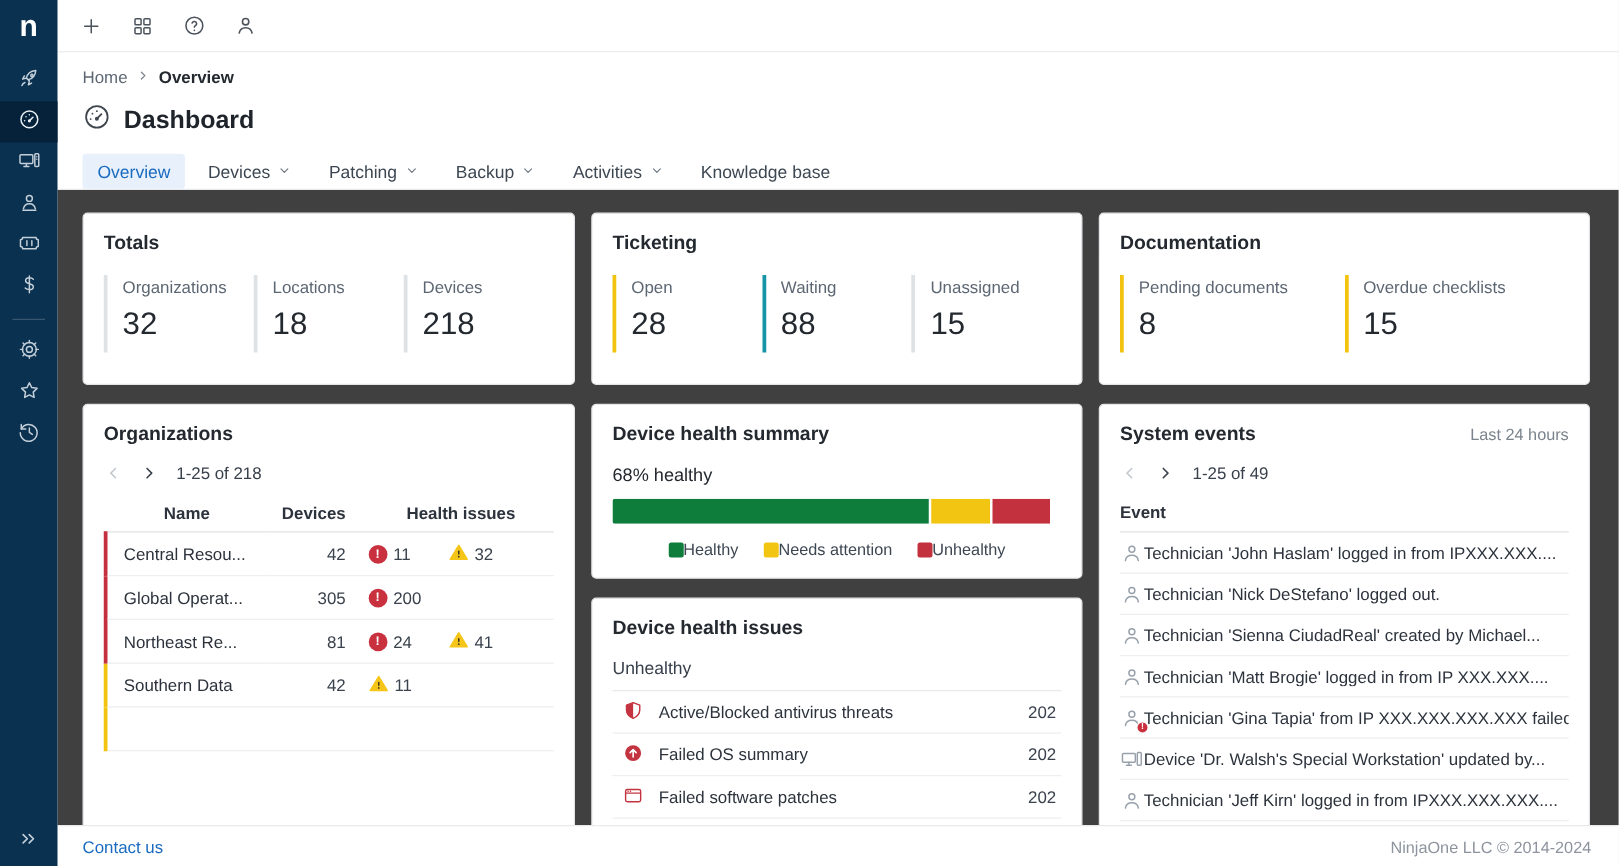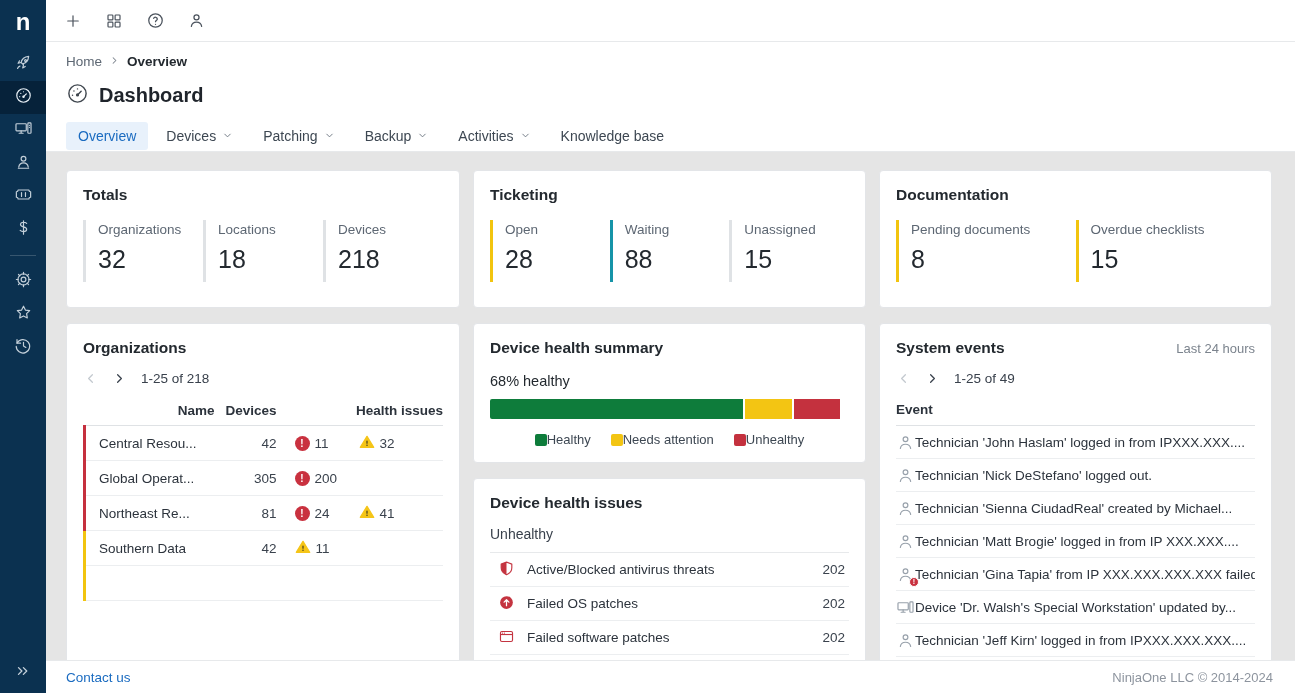"Totals" .content { background: #e5e5e5 -> #404040 }
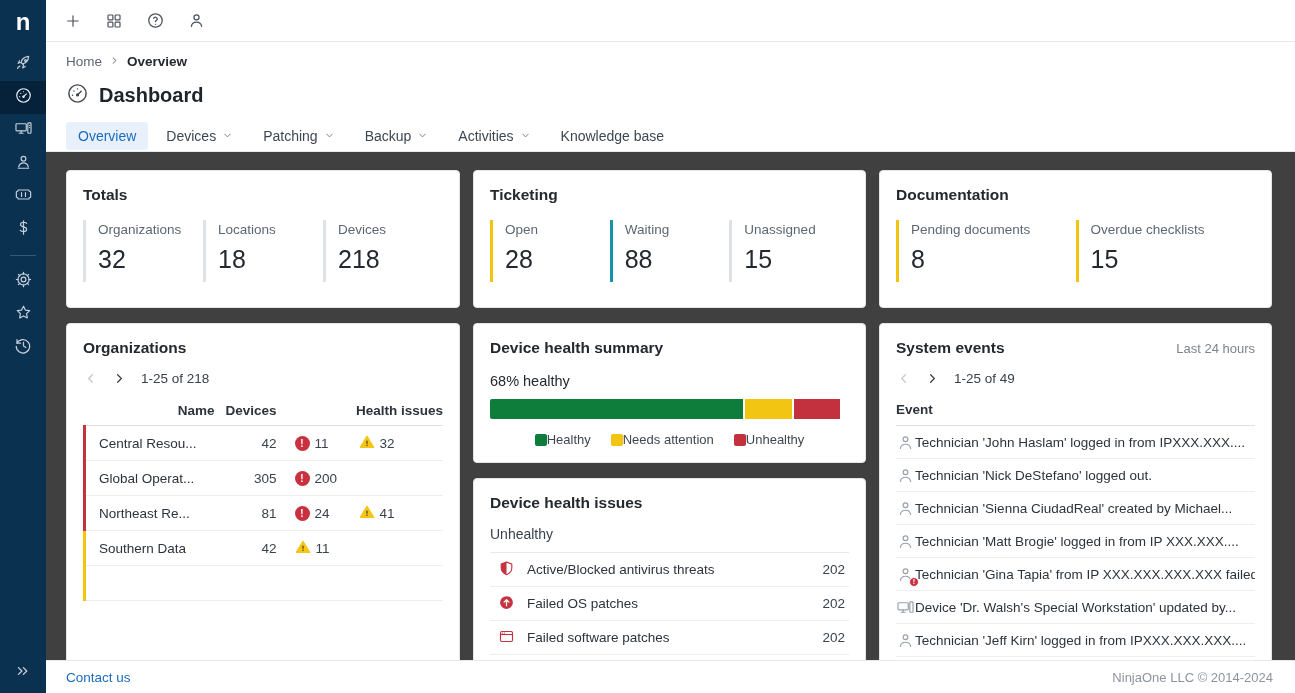"Name" .orgs th { text-align: right -> center }
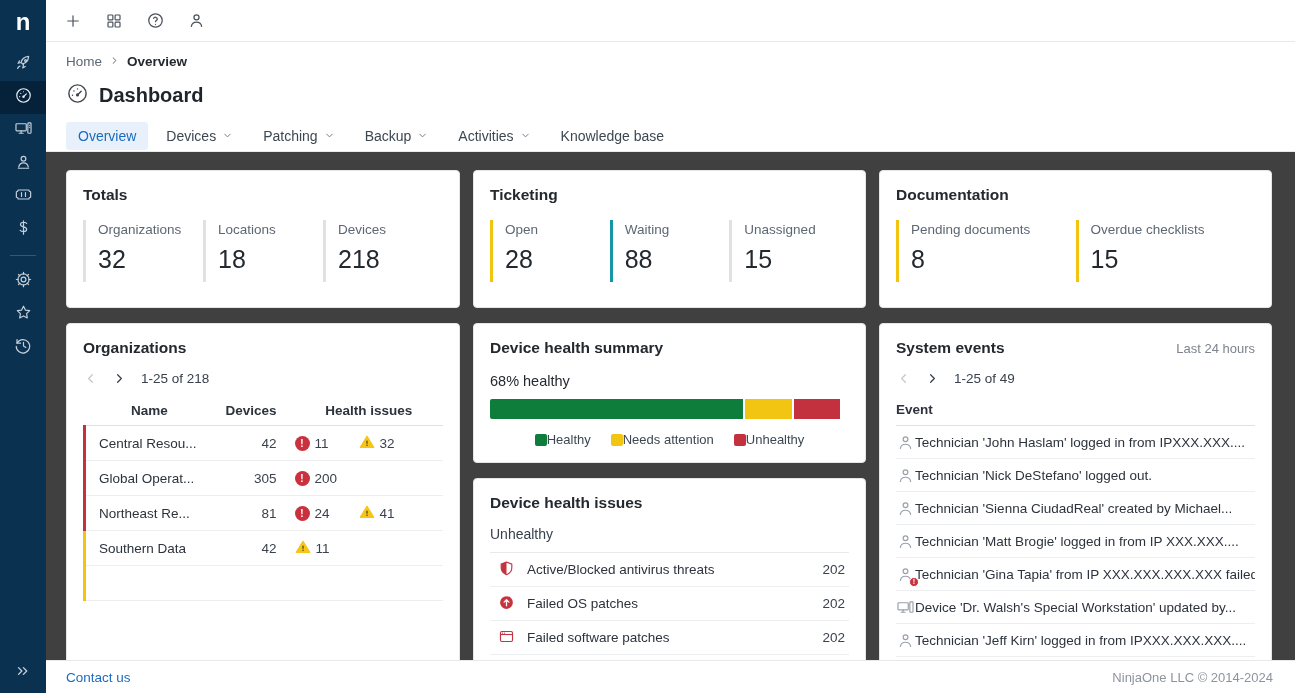"Failed OS patches" span { text: patches -> summary }
